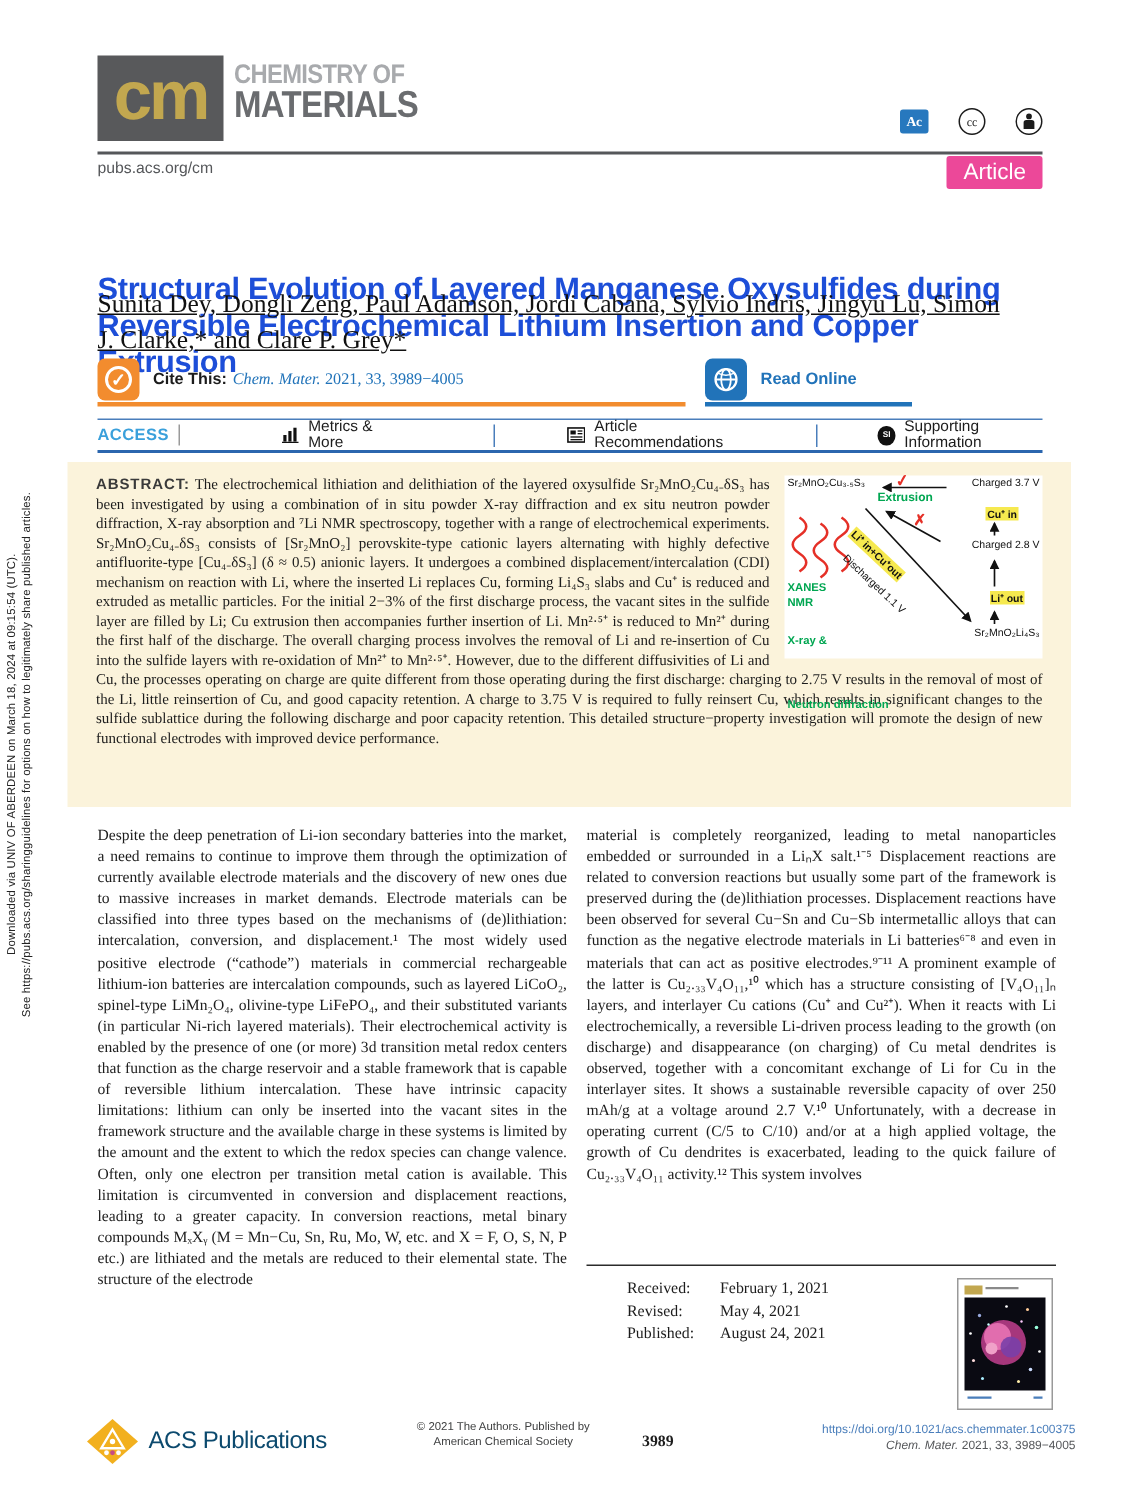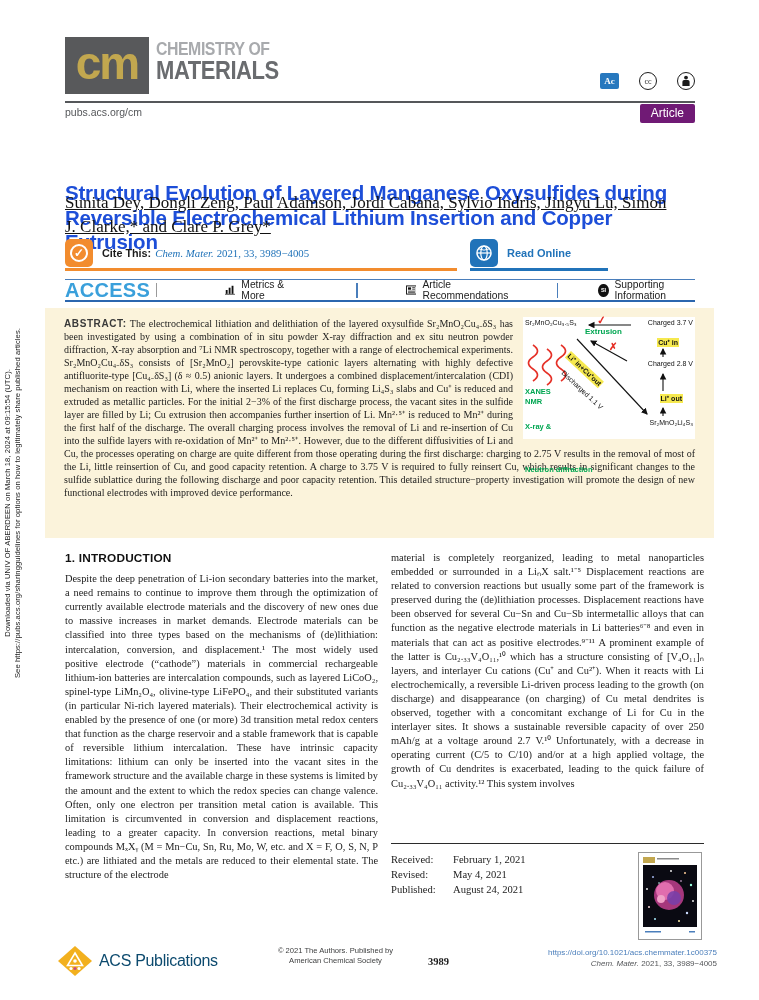"Article" .article-badge { background: #701a75 -> #ec4899; font-size: 12px -> 15px }
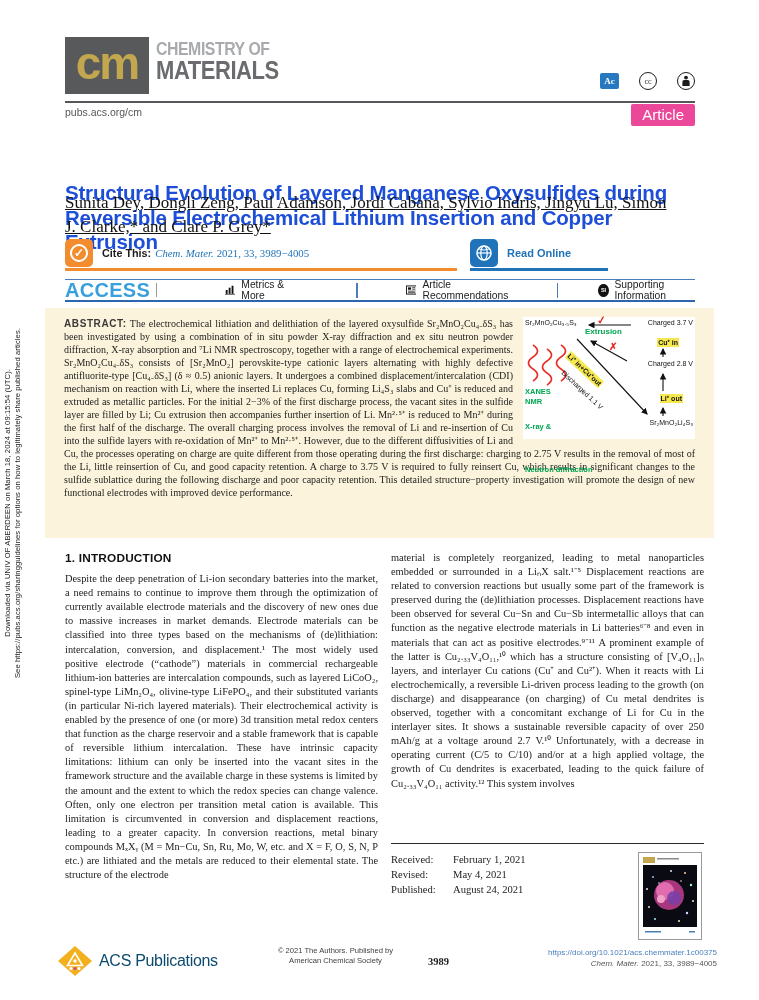"ACCESS" .access-word { font-size: 20px -> 11px }
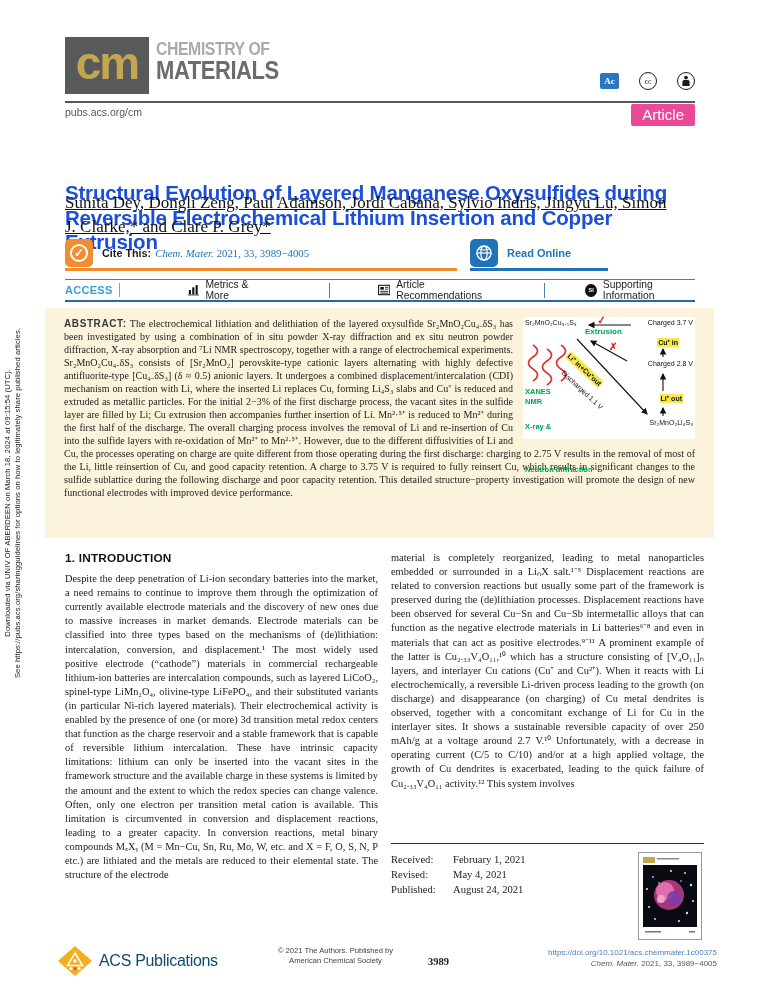"1. INTRODUCTION" div.intro-head { html: <div>1. INTRODUCTION</div> -> none }
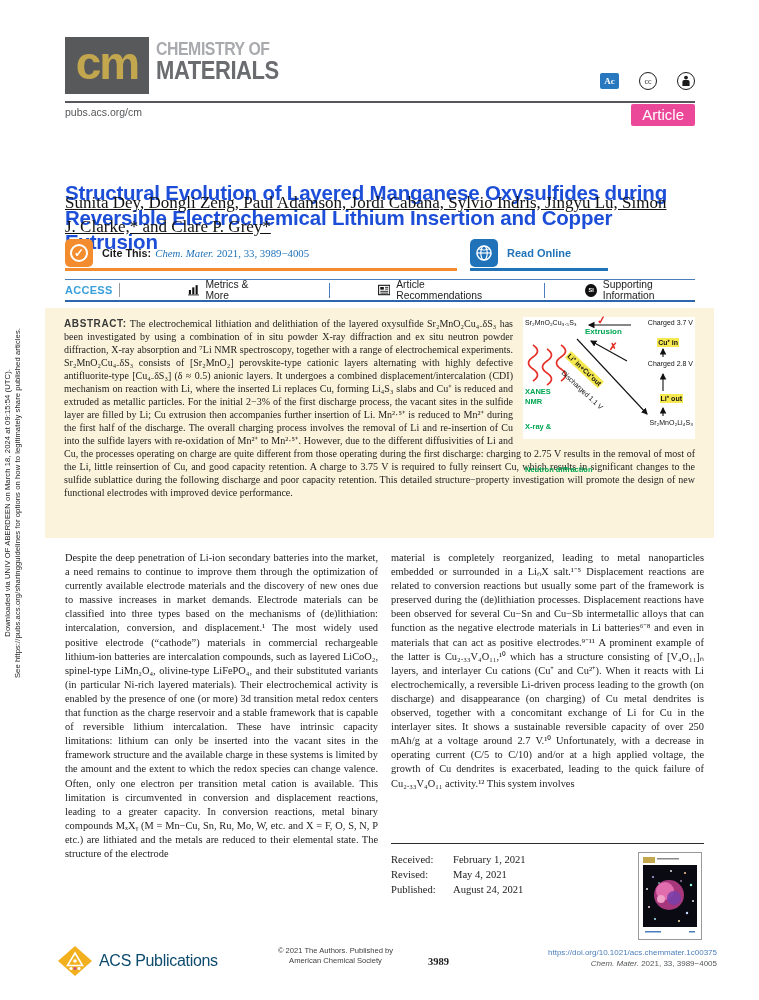"Received:" .date-label { margin-left: none -> 27px }
